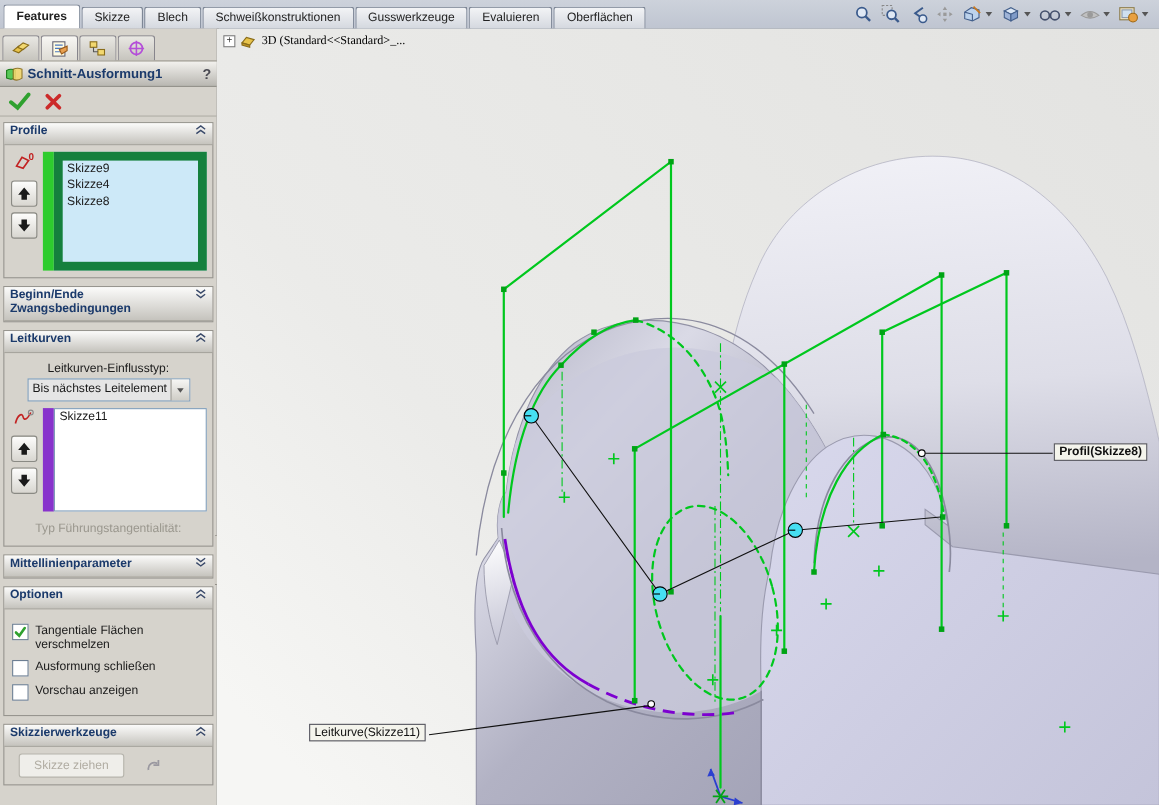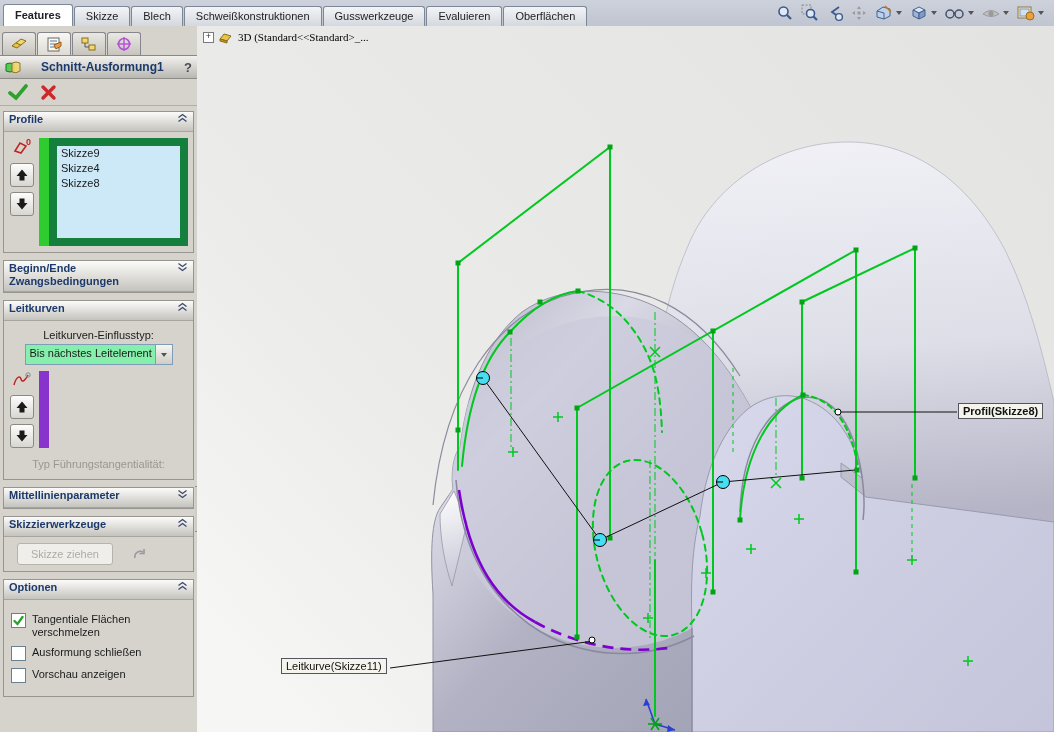"Schnitt-Ausformung1" #pmheader { gap: 20px -> 4px }
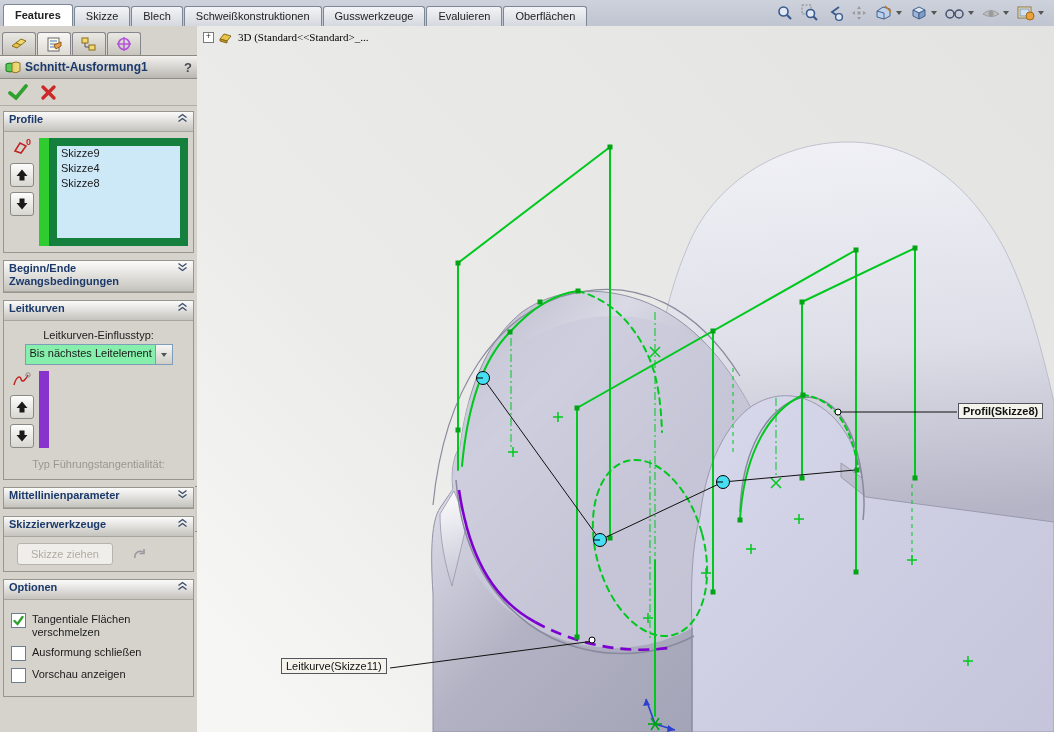"Bis nächstes Leitelement" .combo { background: #86efac -> #e5e5e5 }
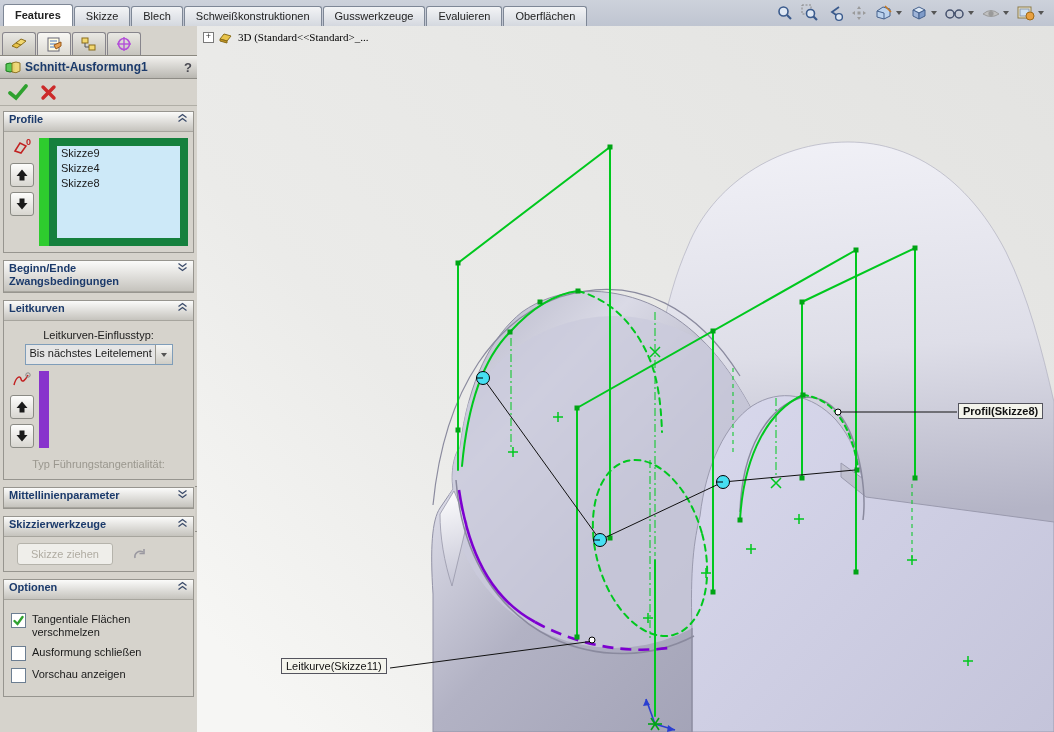"Skizze11" div.listbox { html: none -> <div> <div>Skizze11</div> </div> }
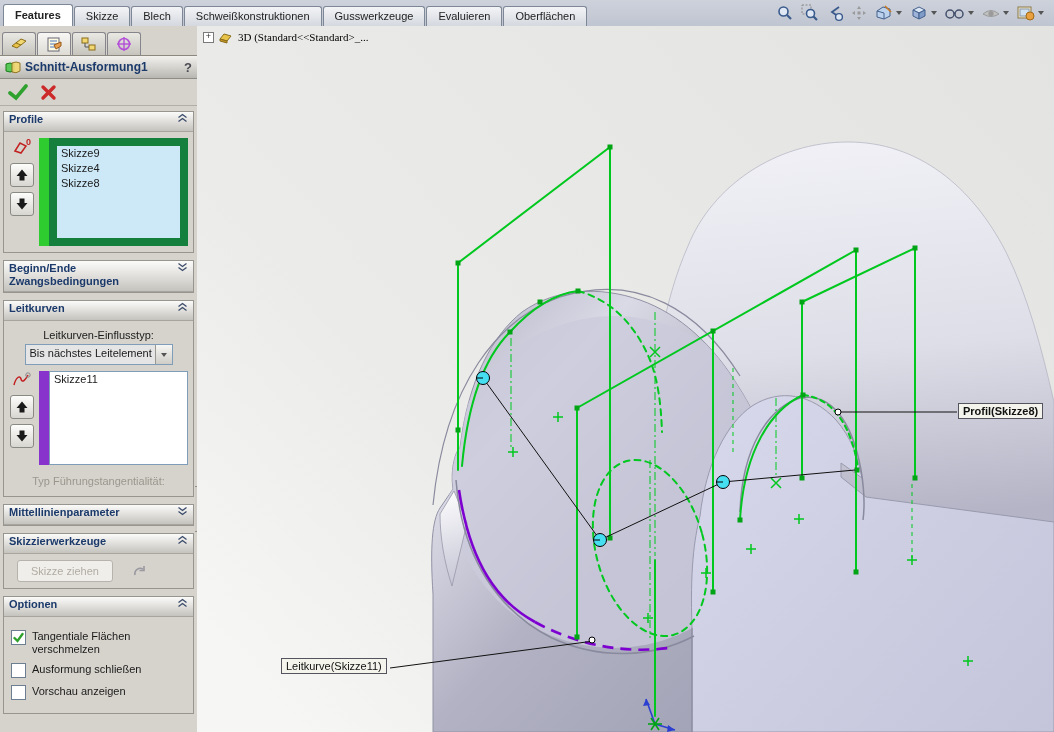"Skizzierwerkzeuge" div.group { order: before "Optionen" -> after "Optionen" }
